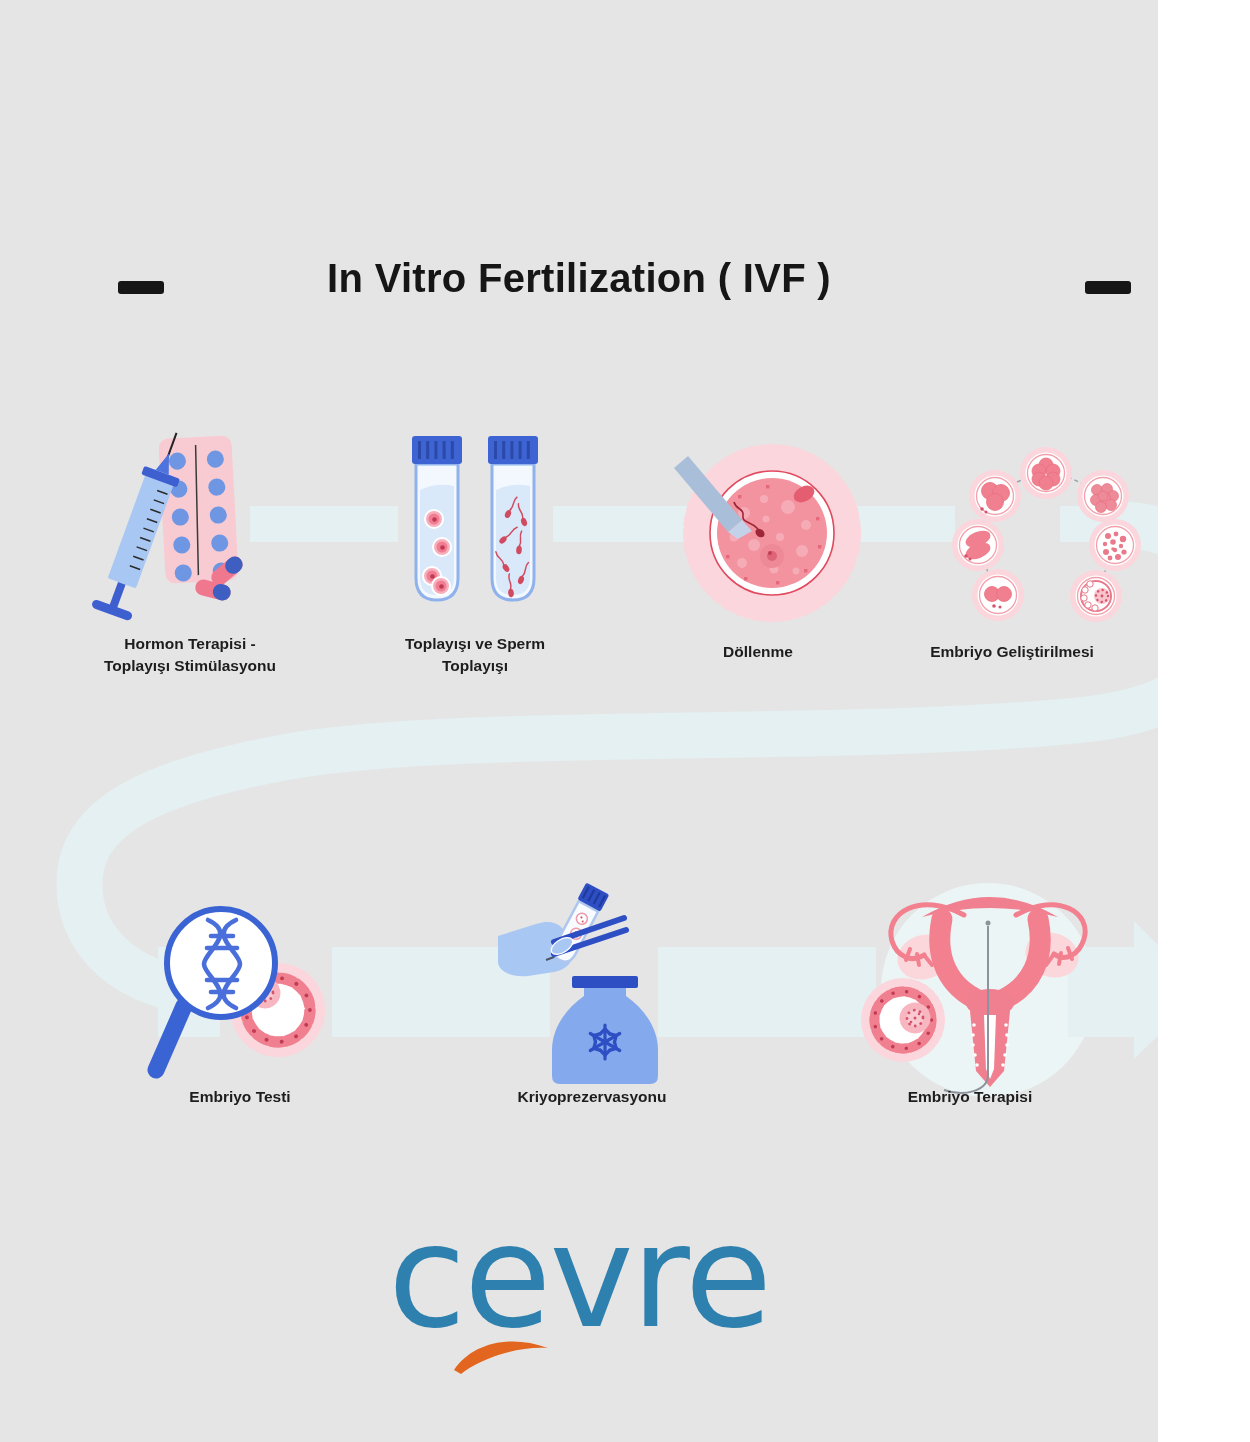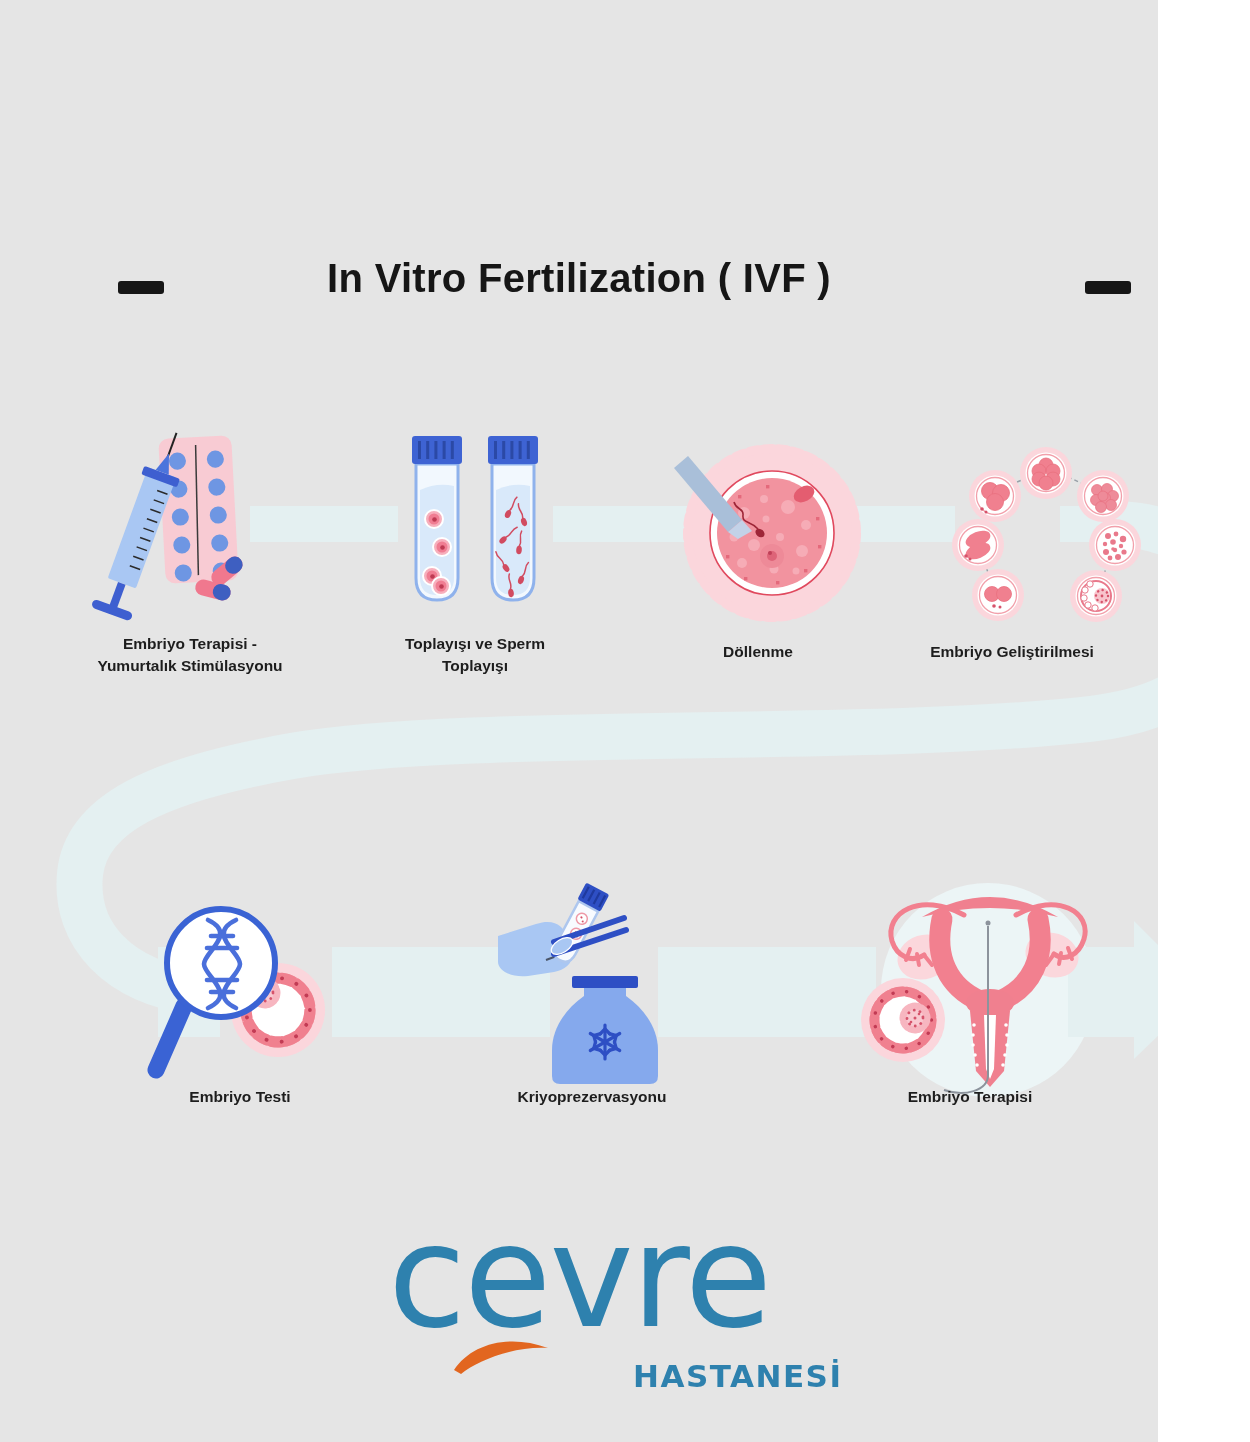"Embriyo Terapisi -" span { text: Embriyo -> Hormon }
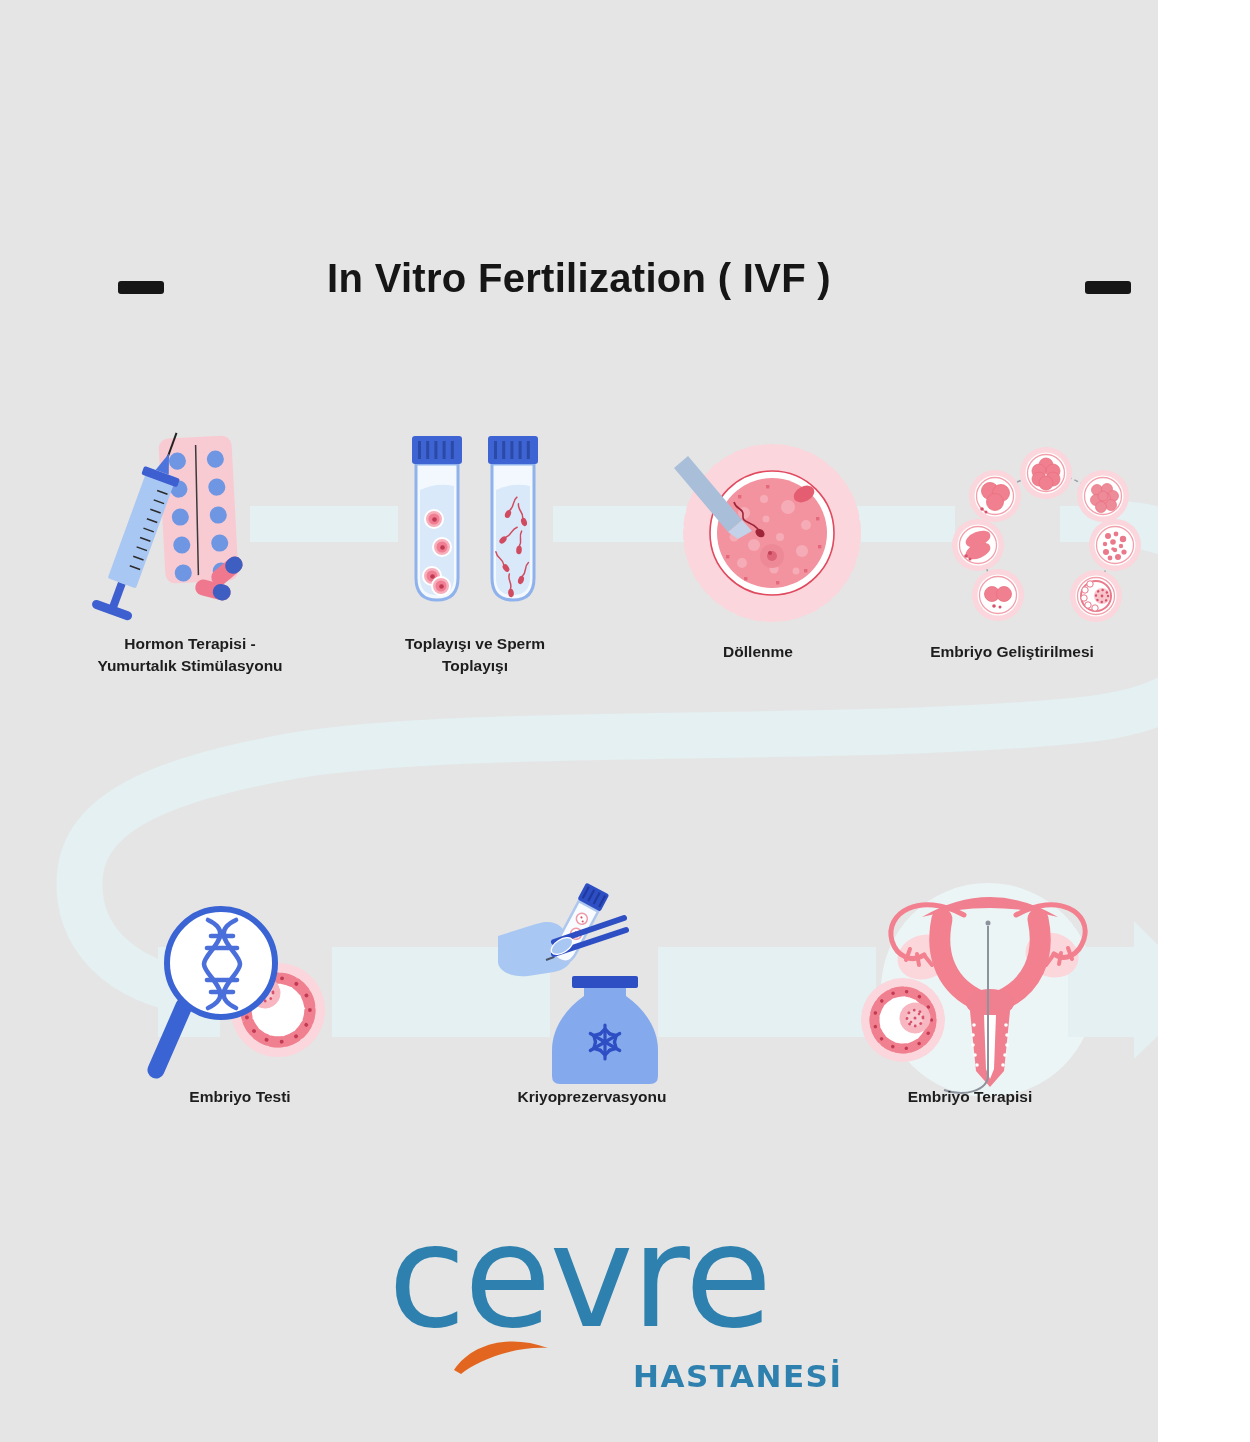"Yumurtalık Stimülasyonu" span { text: Yumurtalık -> Toplayışı }
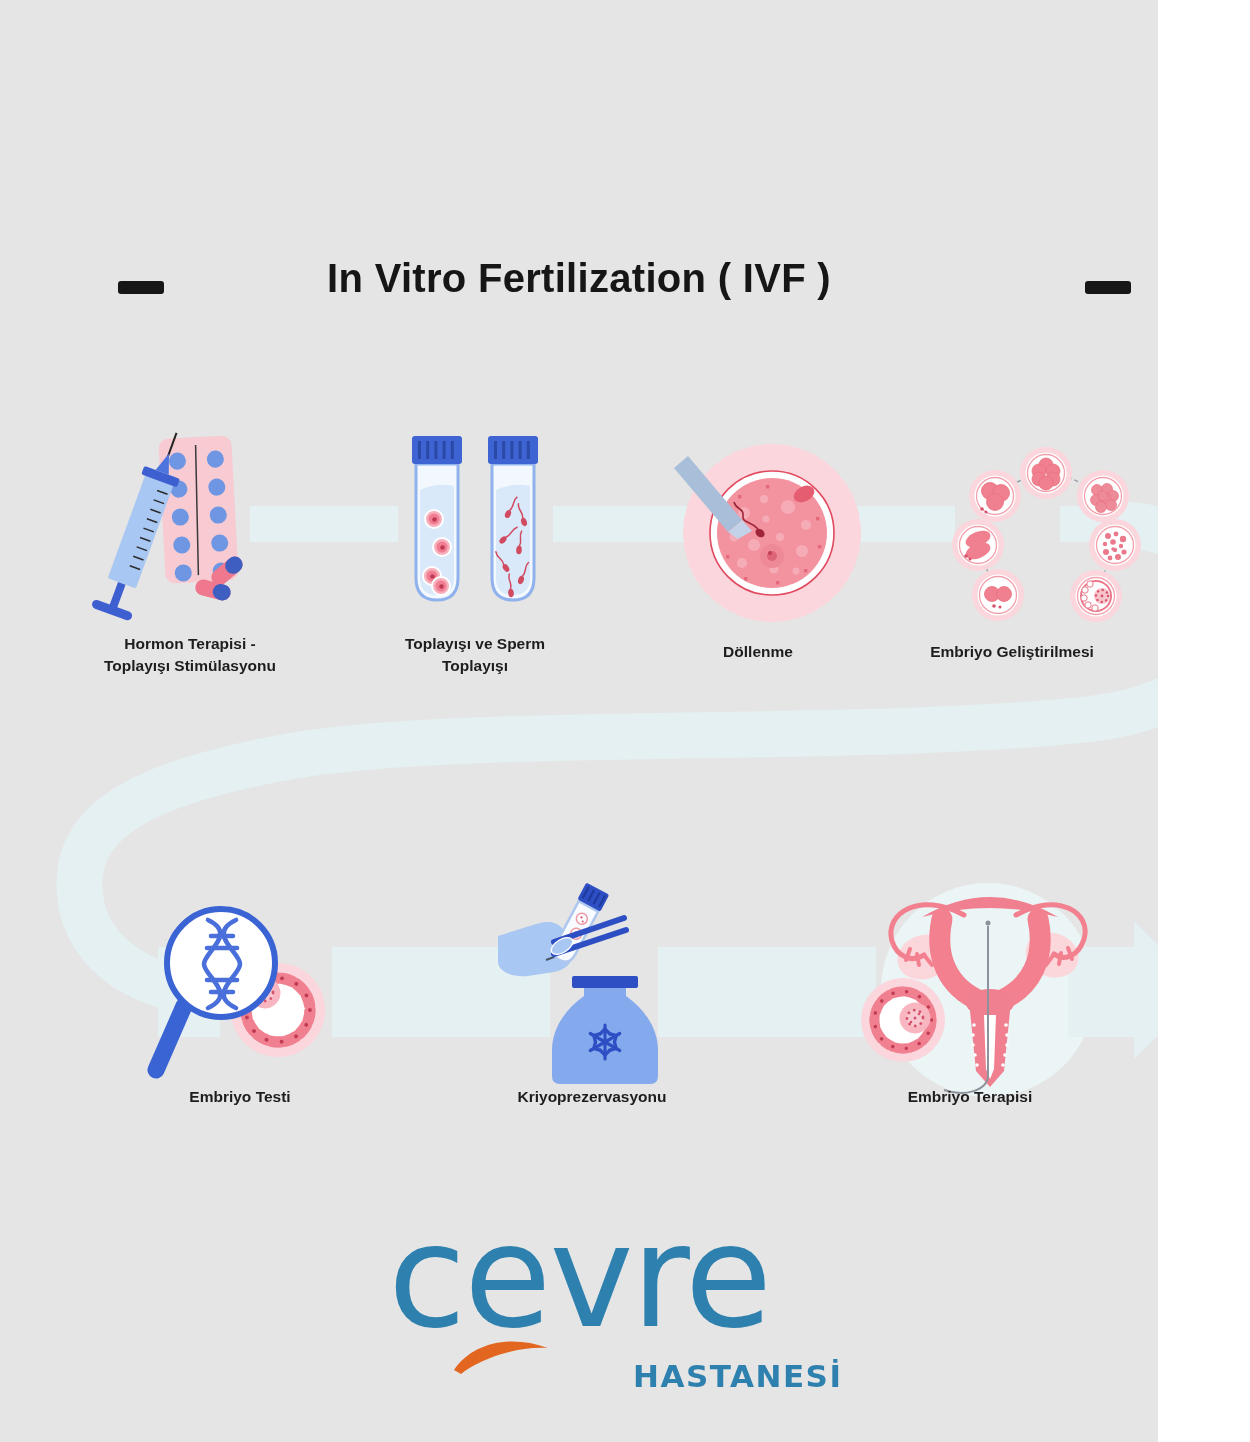"HASTANESİ" div.logo-sub { html: <div>HASTANESİ</div> -> none }
